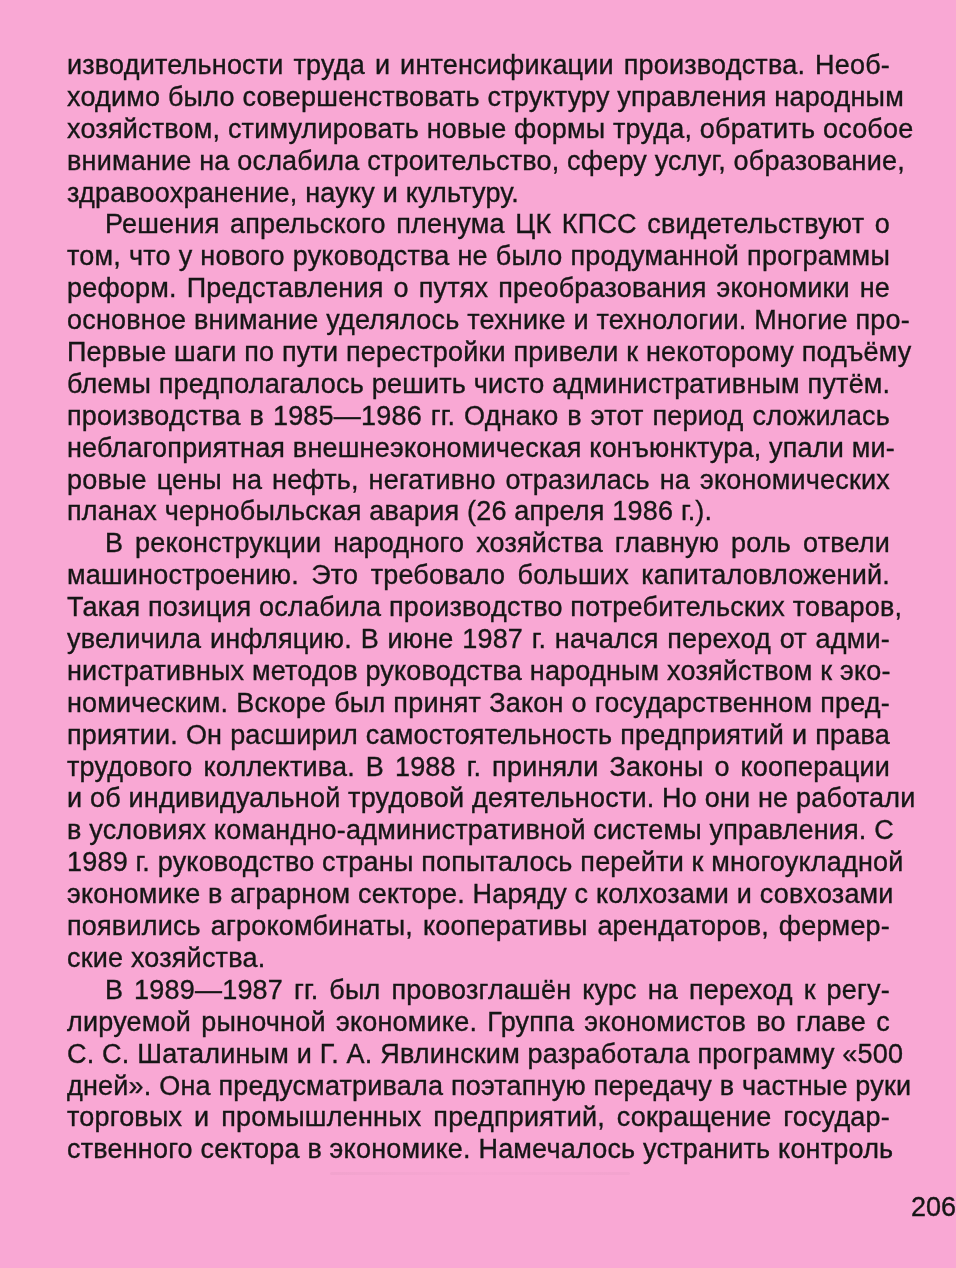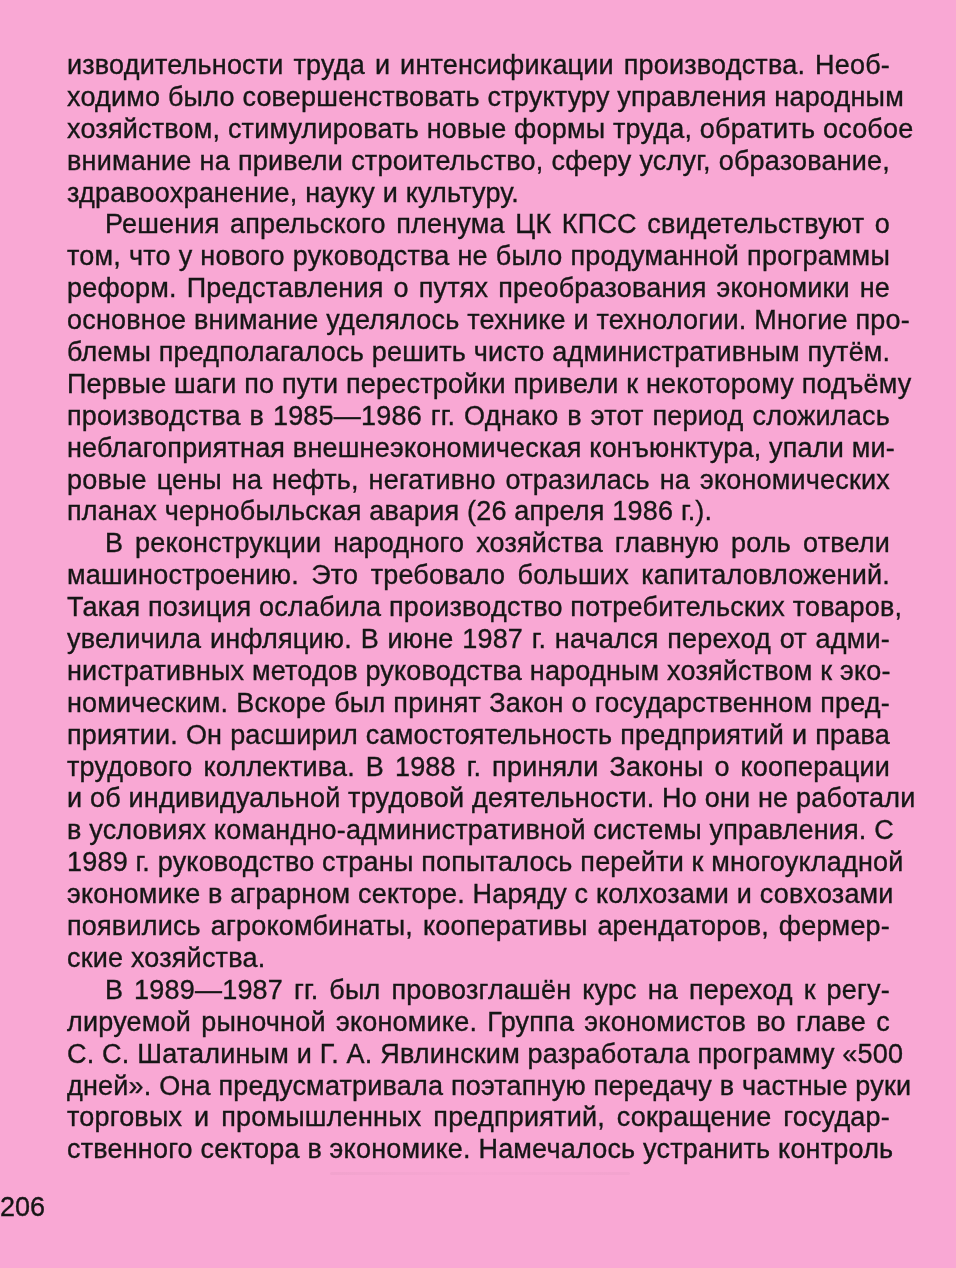"внимание на привели строительство, сферу" div.text-line { text: привели -> ослабила }
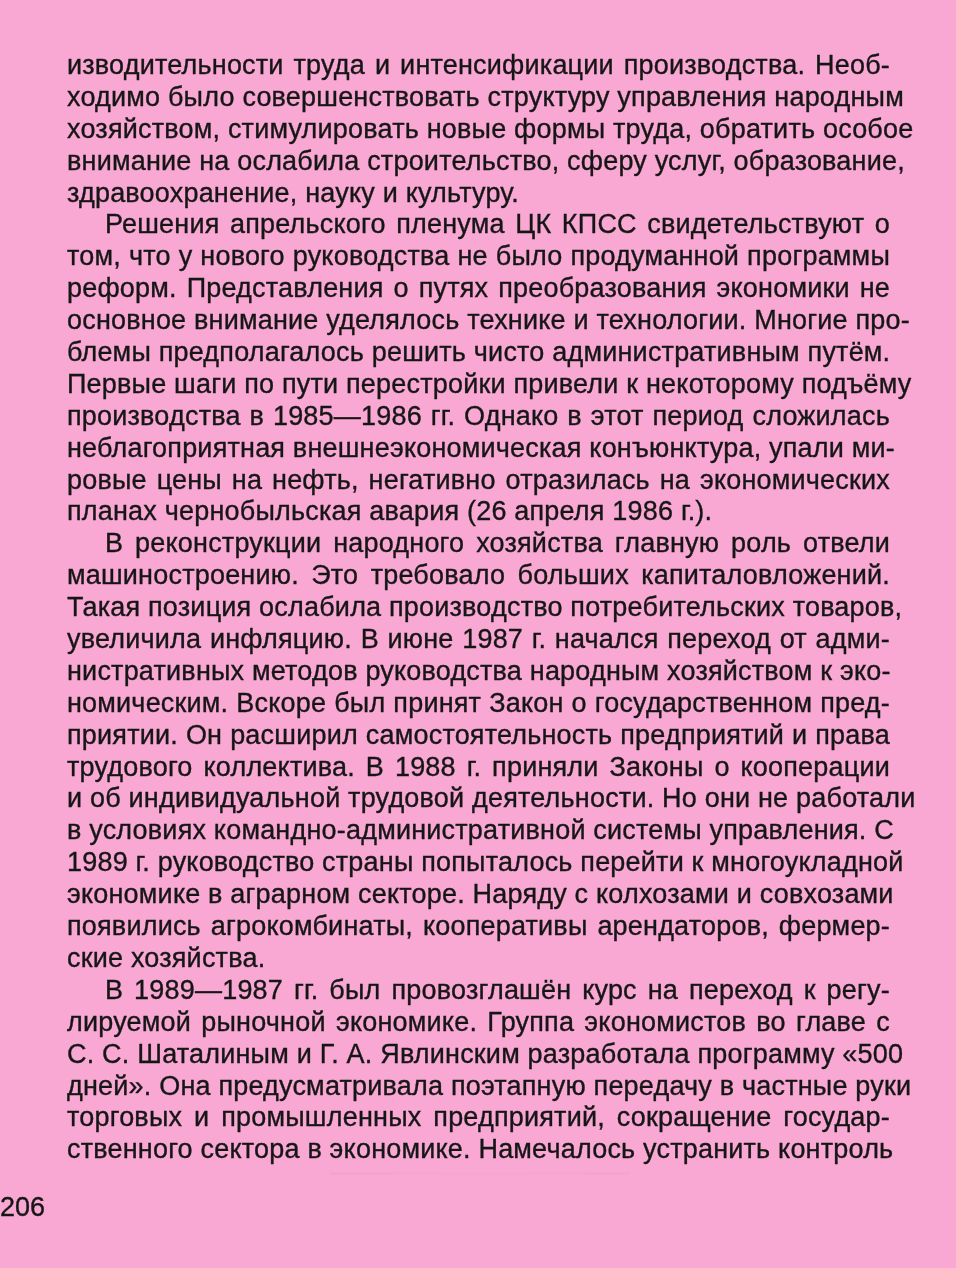"блемы предполагалось решить чисто" div.text-line { order: before "Первые шаги по пути перестройки" -> after "Первые шаги по пути перестройки" }
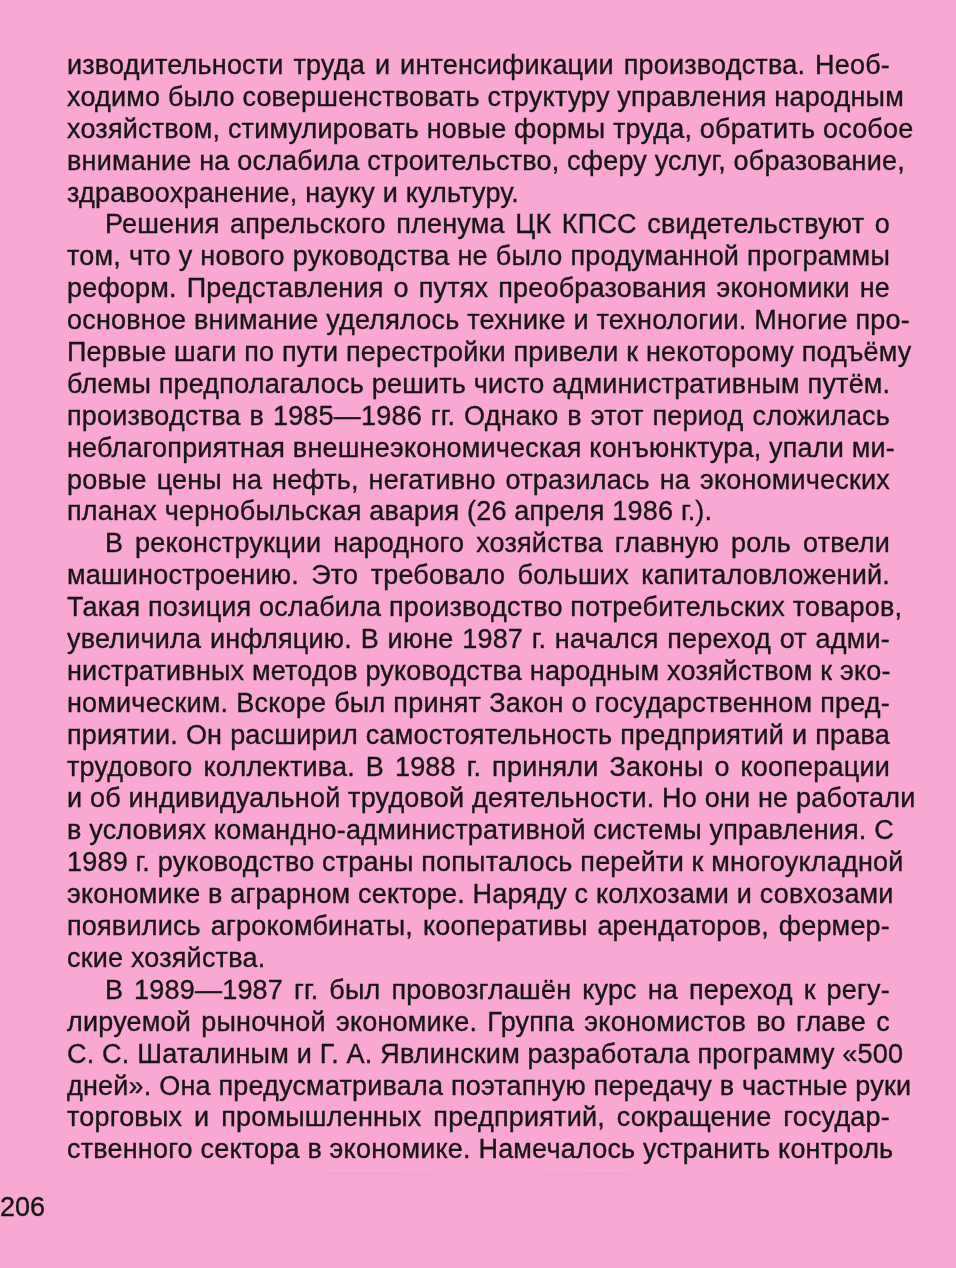"206" .page-number { text-align: left -> right }
